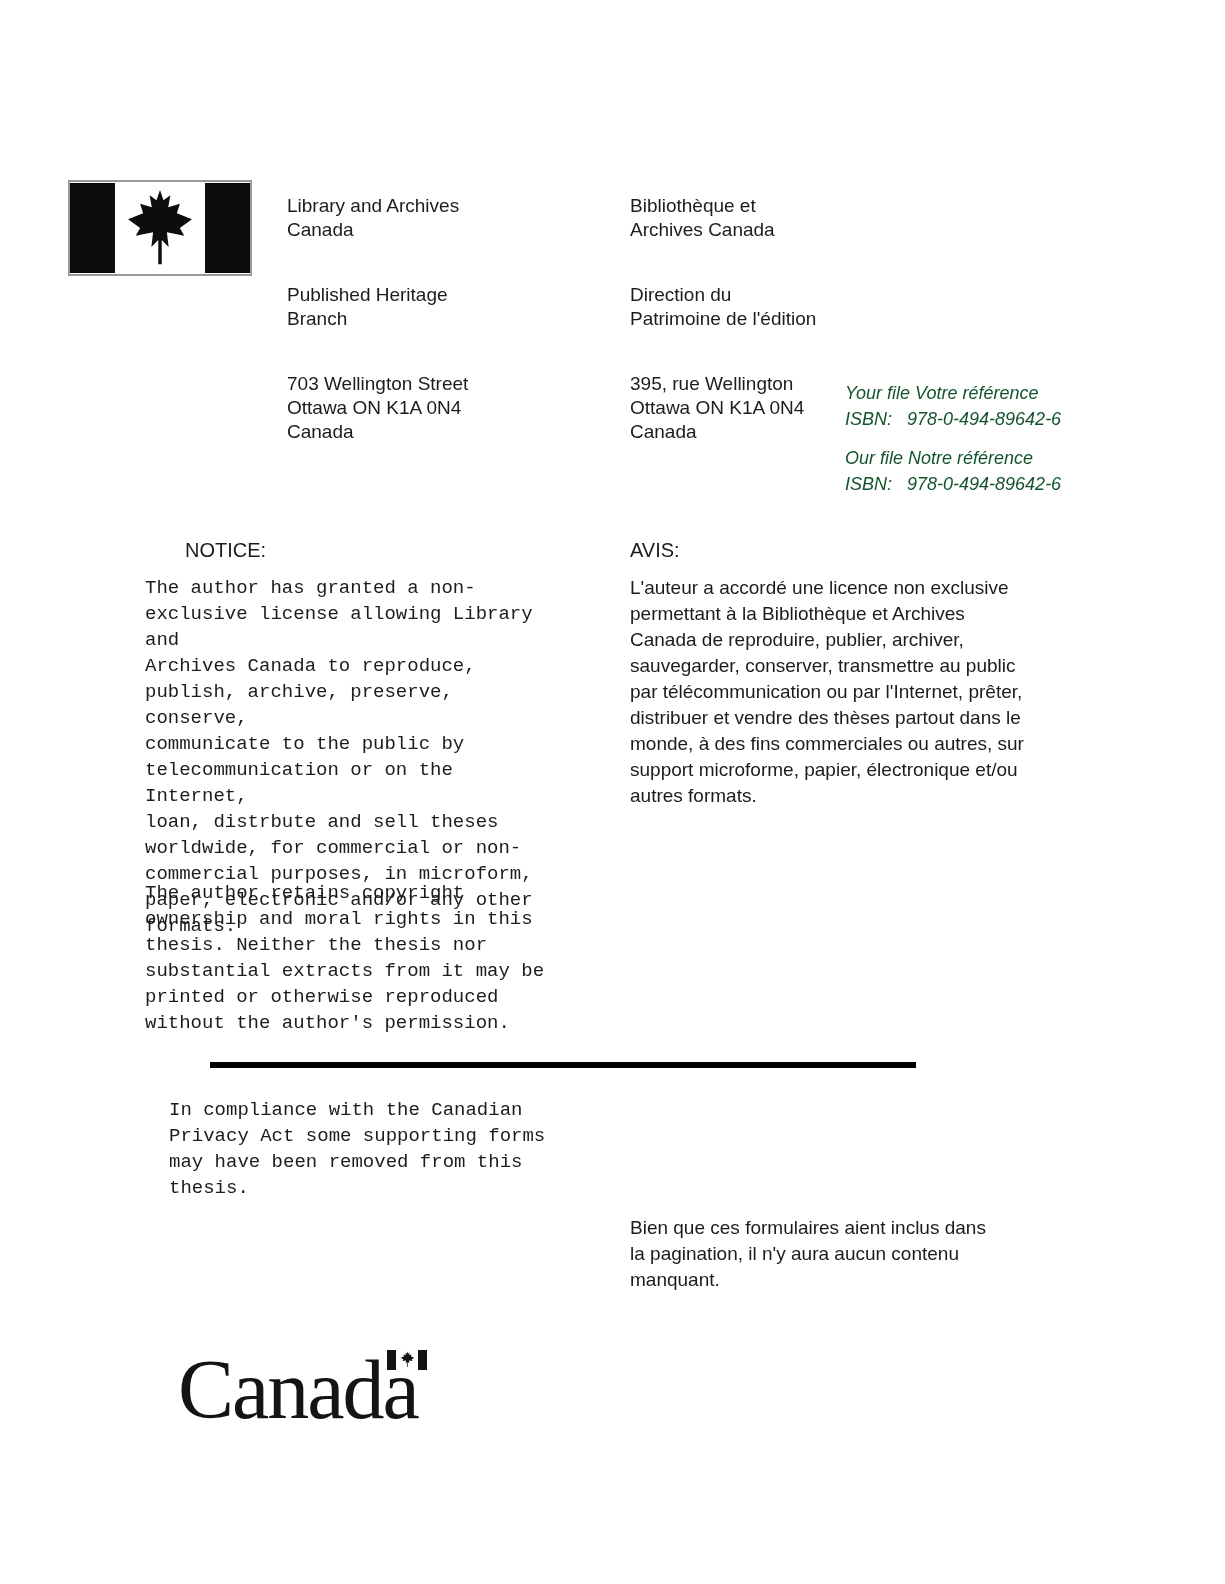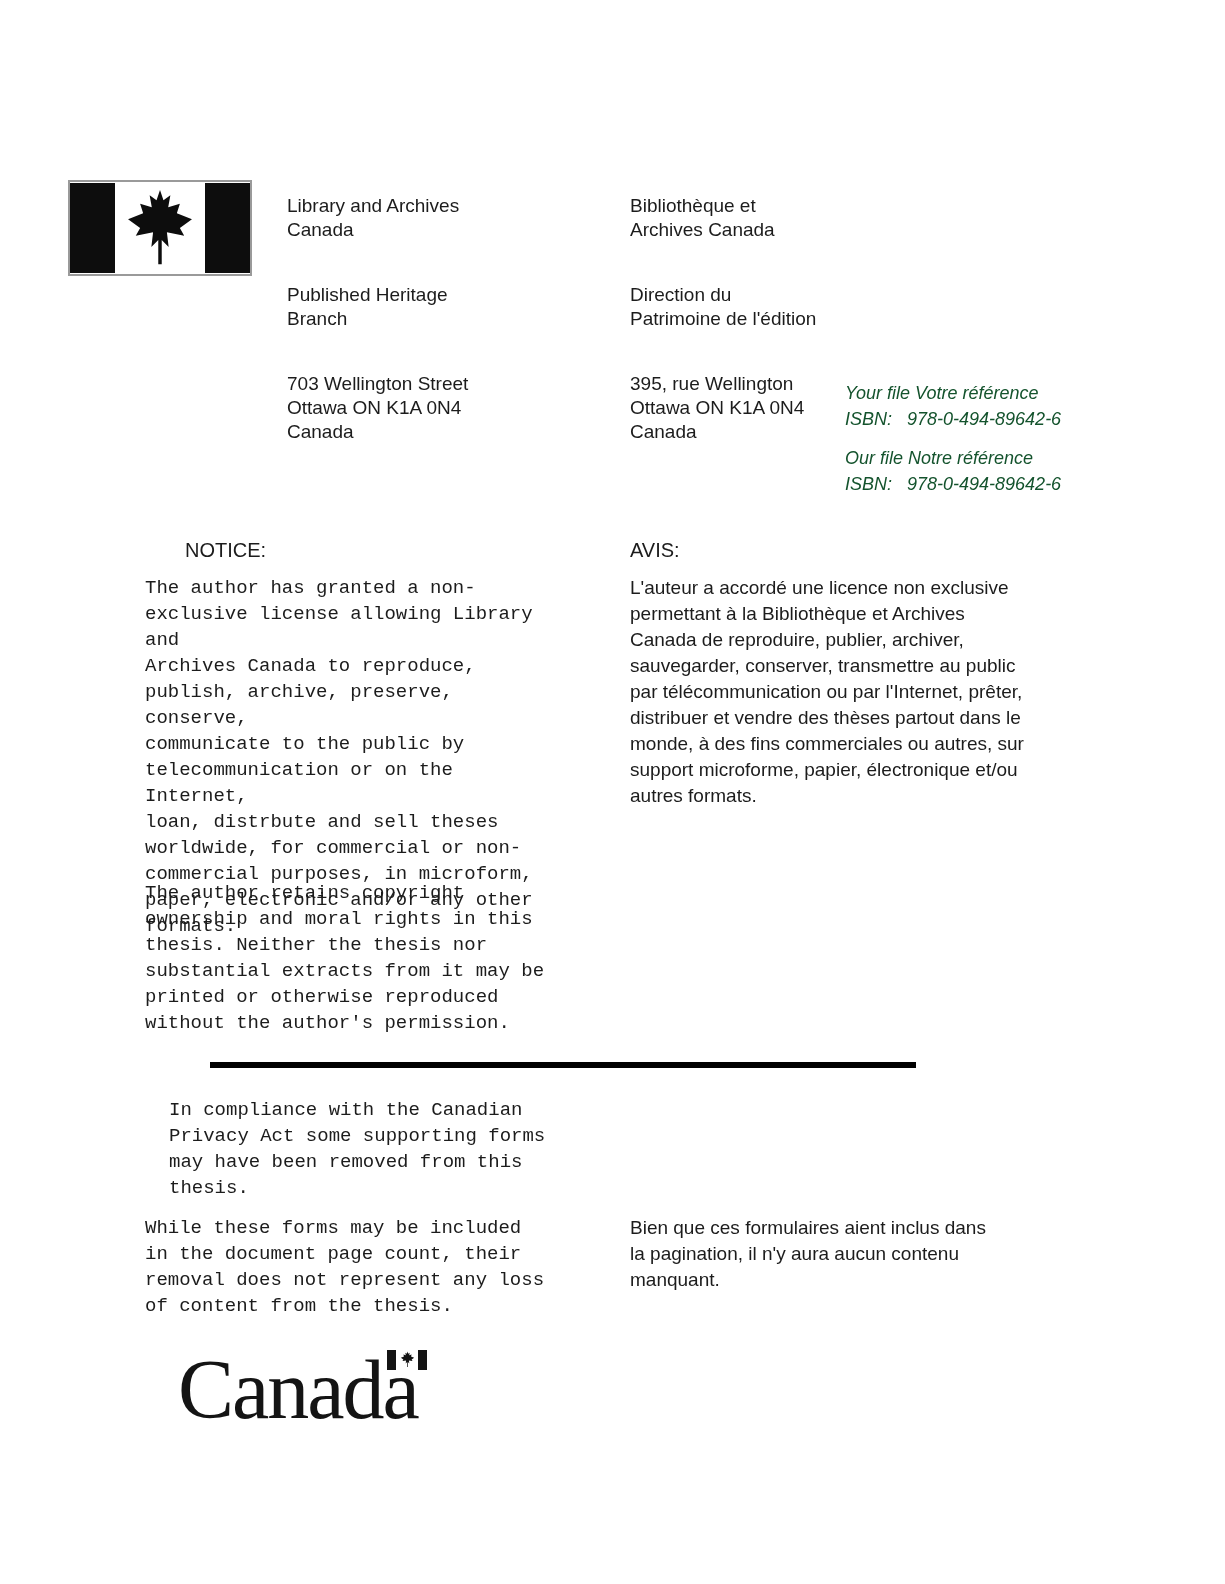"While these forms may be" div.abs { html: <div>While these forms may be included in the document page count, their removal does not represent any loss of content from the thesis.</div> -> none }
